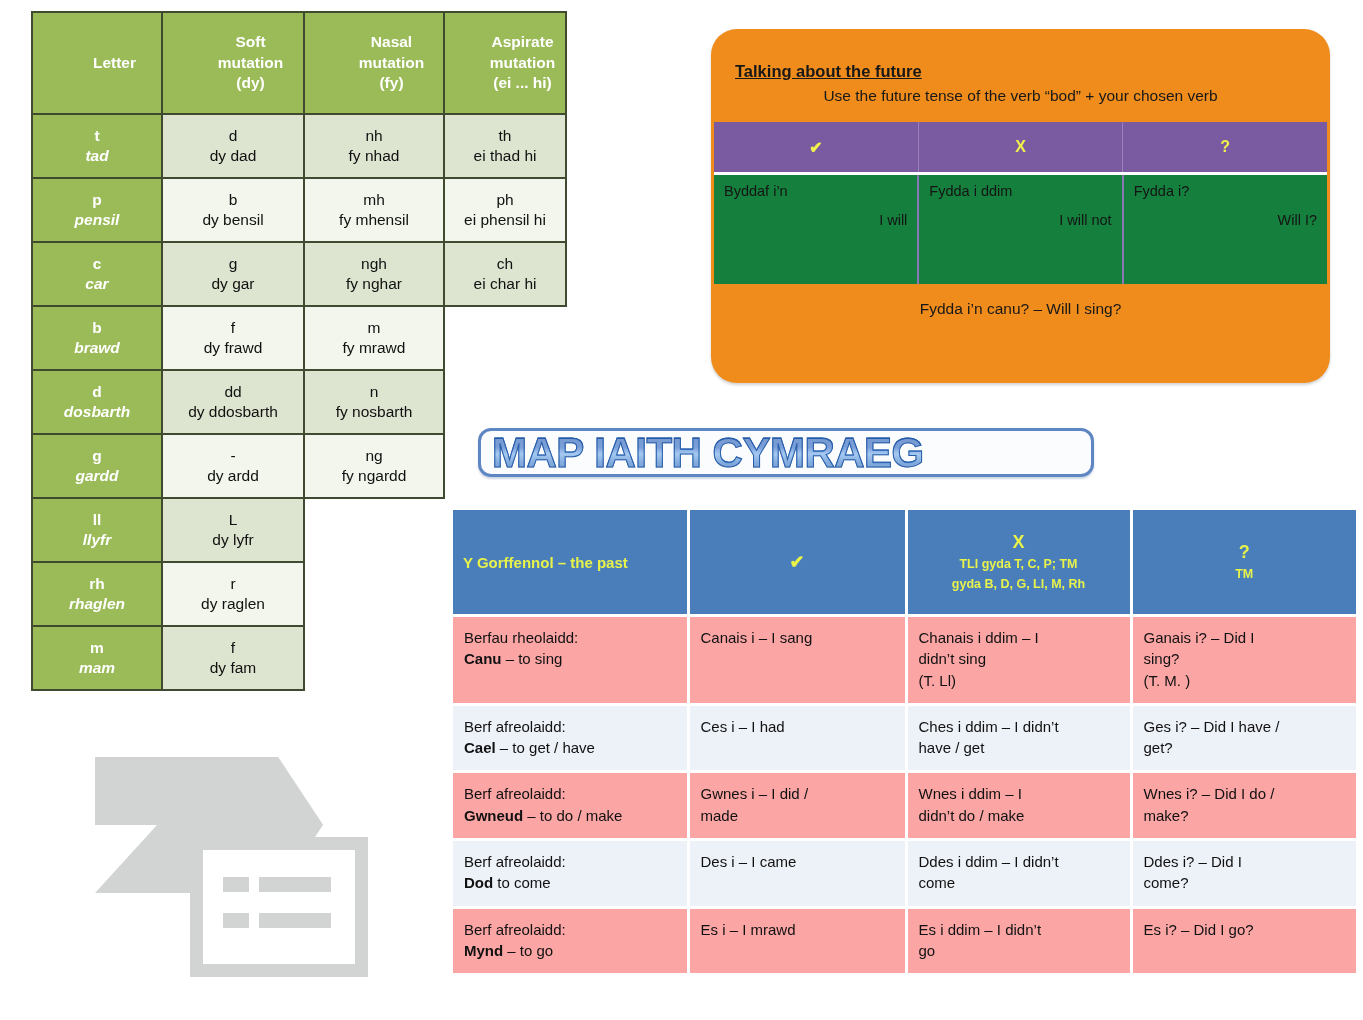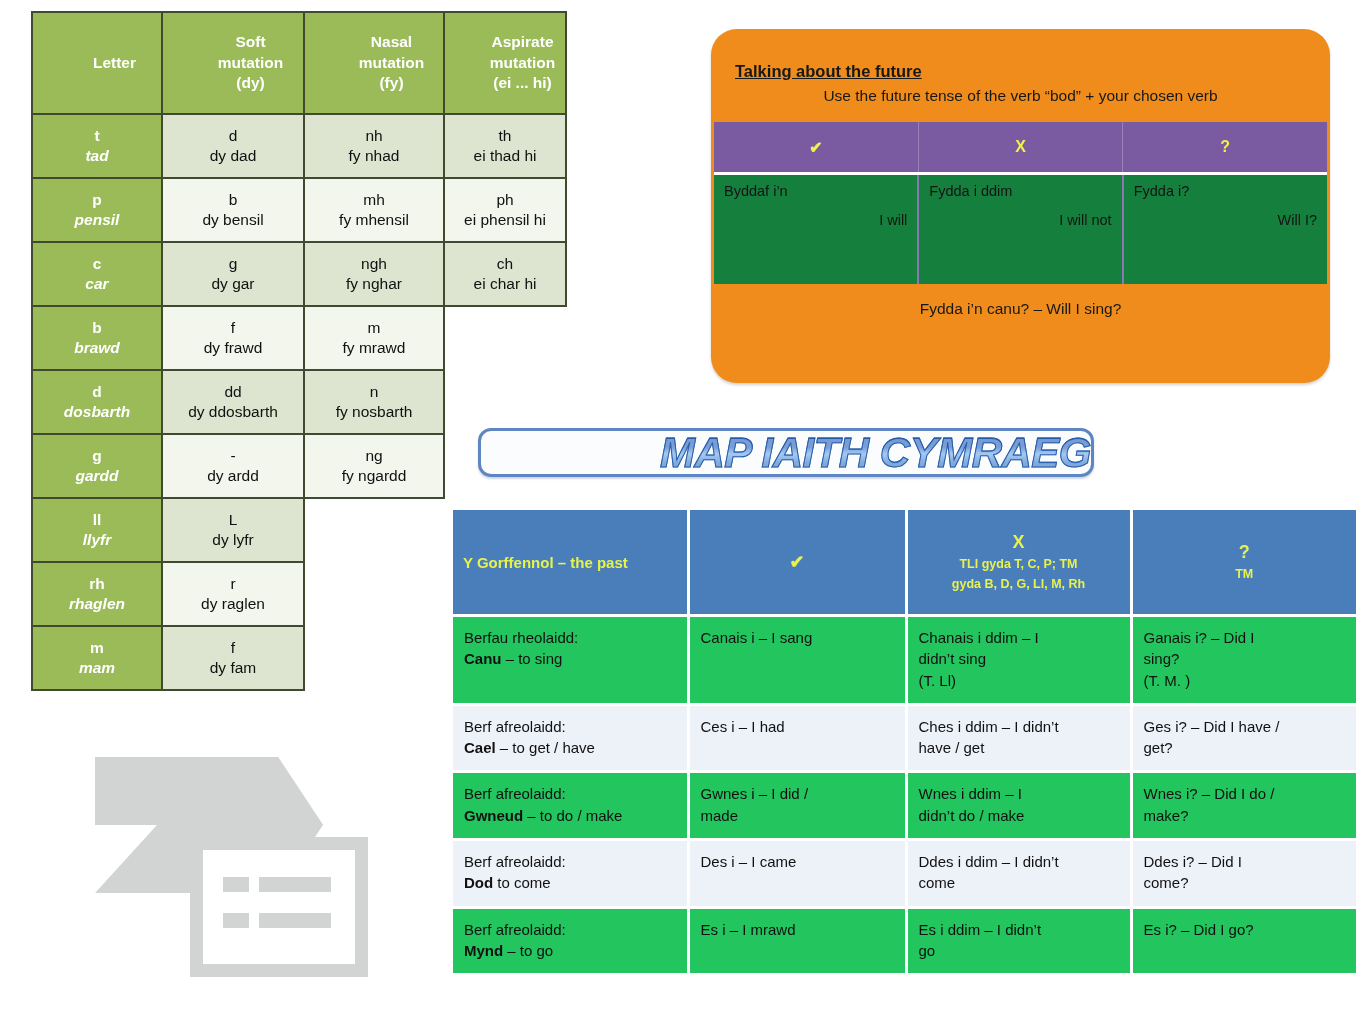"MAP IAITH CYMRAEG" #map-title { font-style: italic -> none; left: 0 -> 11px; text-align: right -> left }
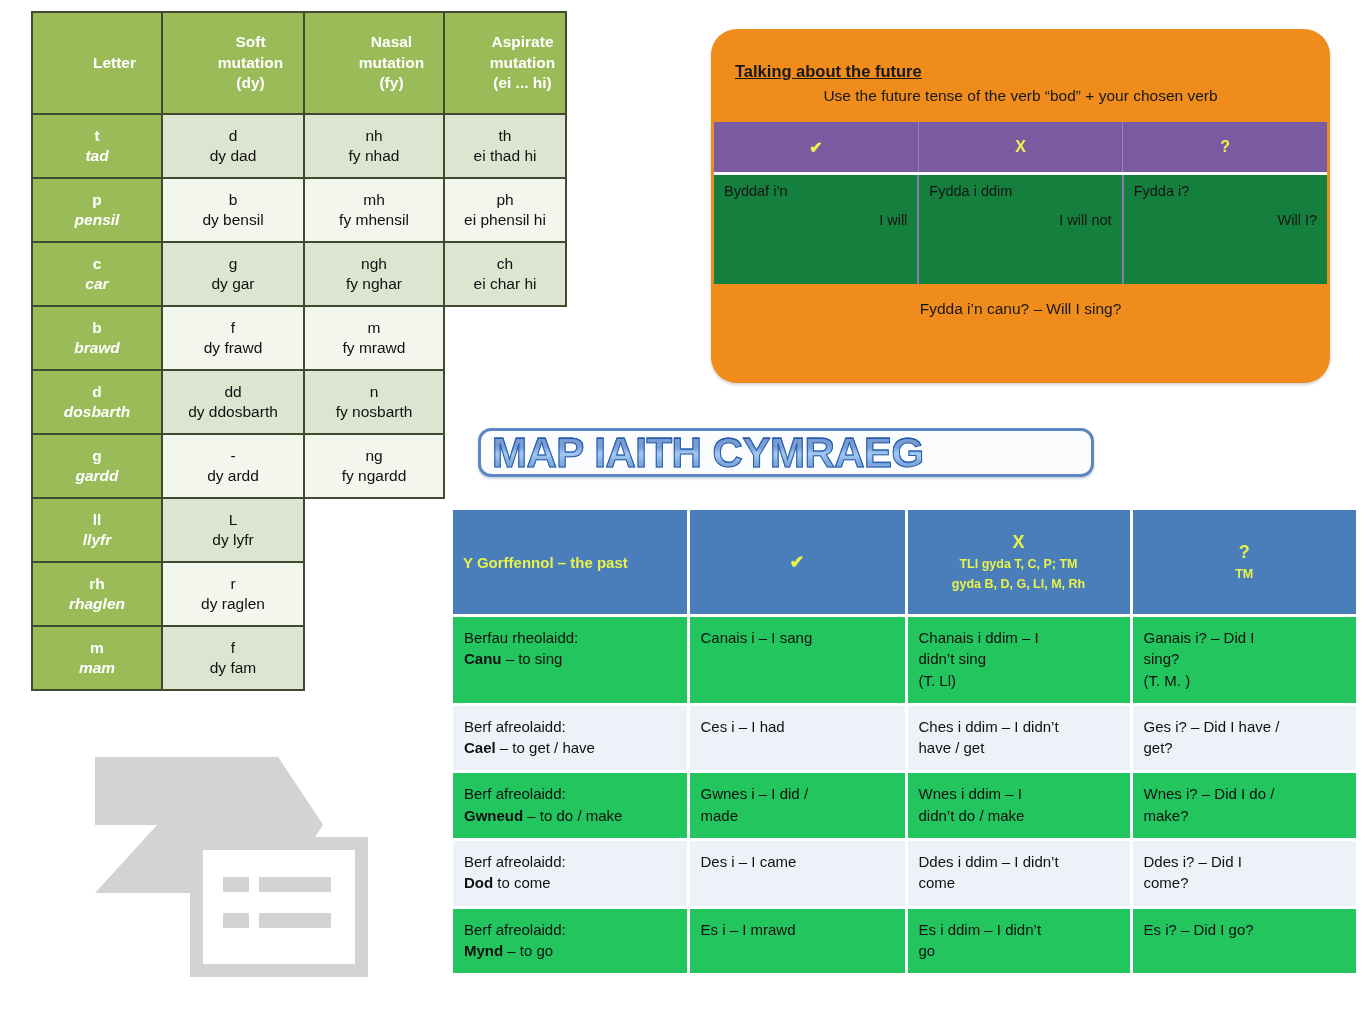"Berfau rheolaidd:" #past-table tbody td { background: #22c55e -> #fca5a5 }
